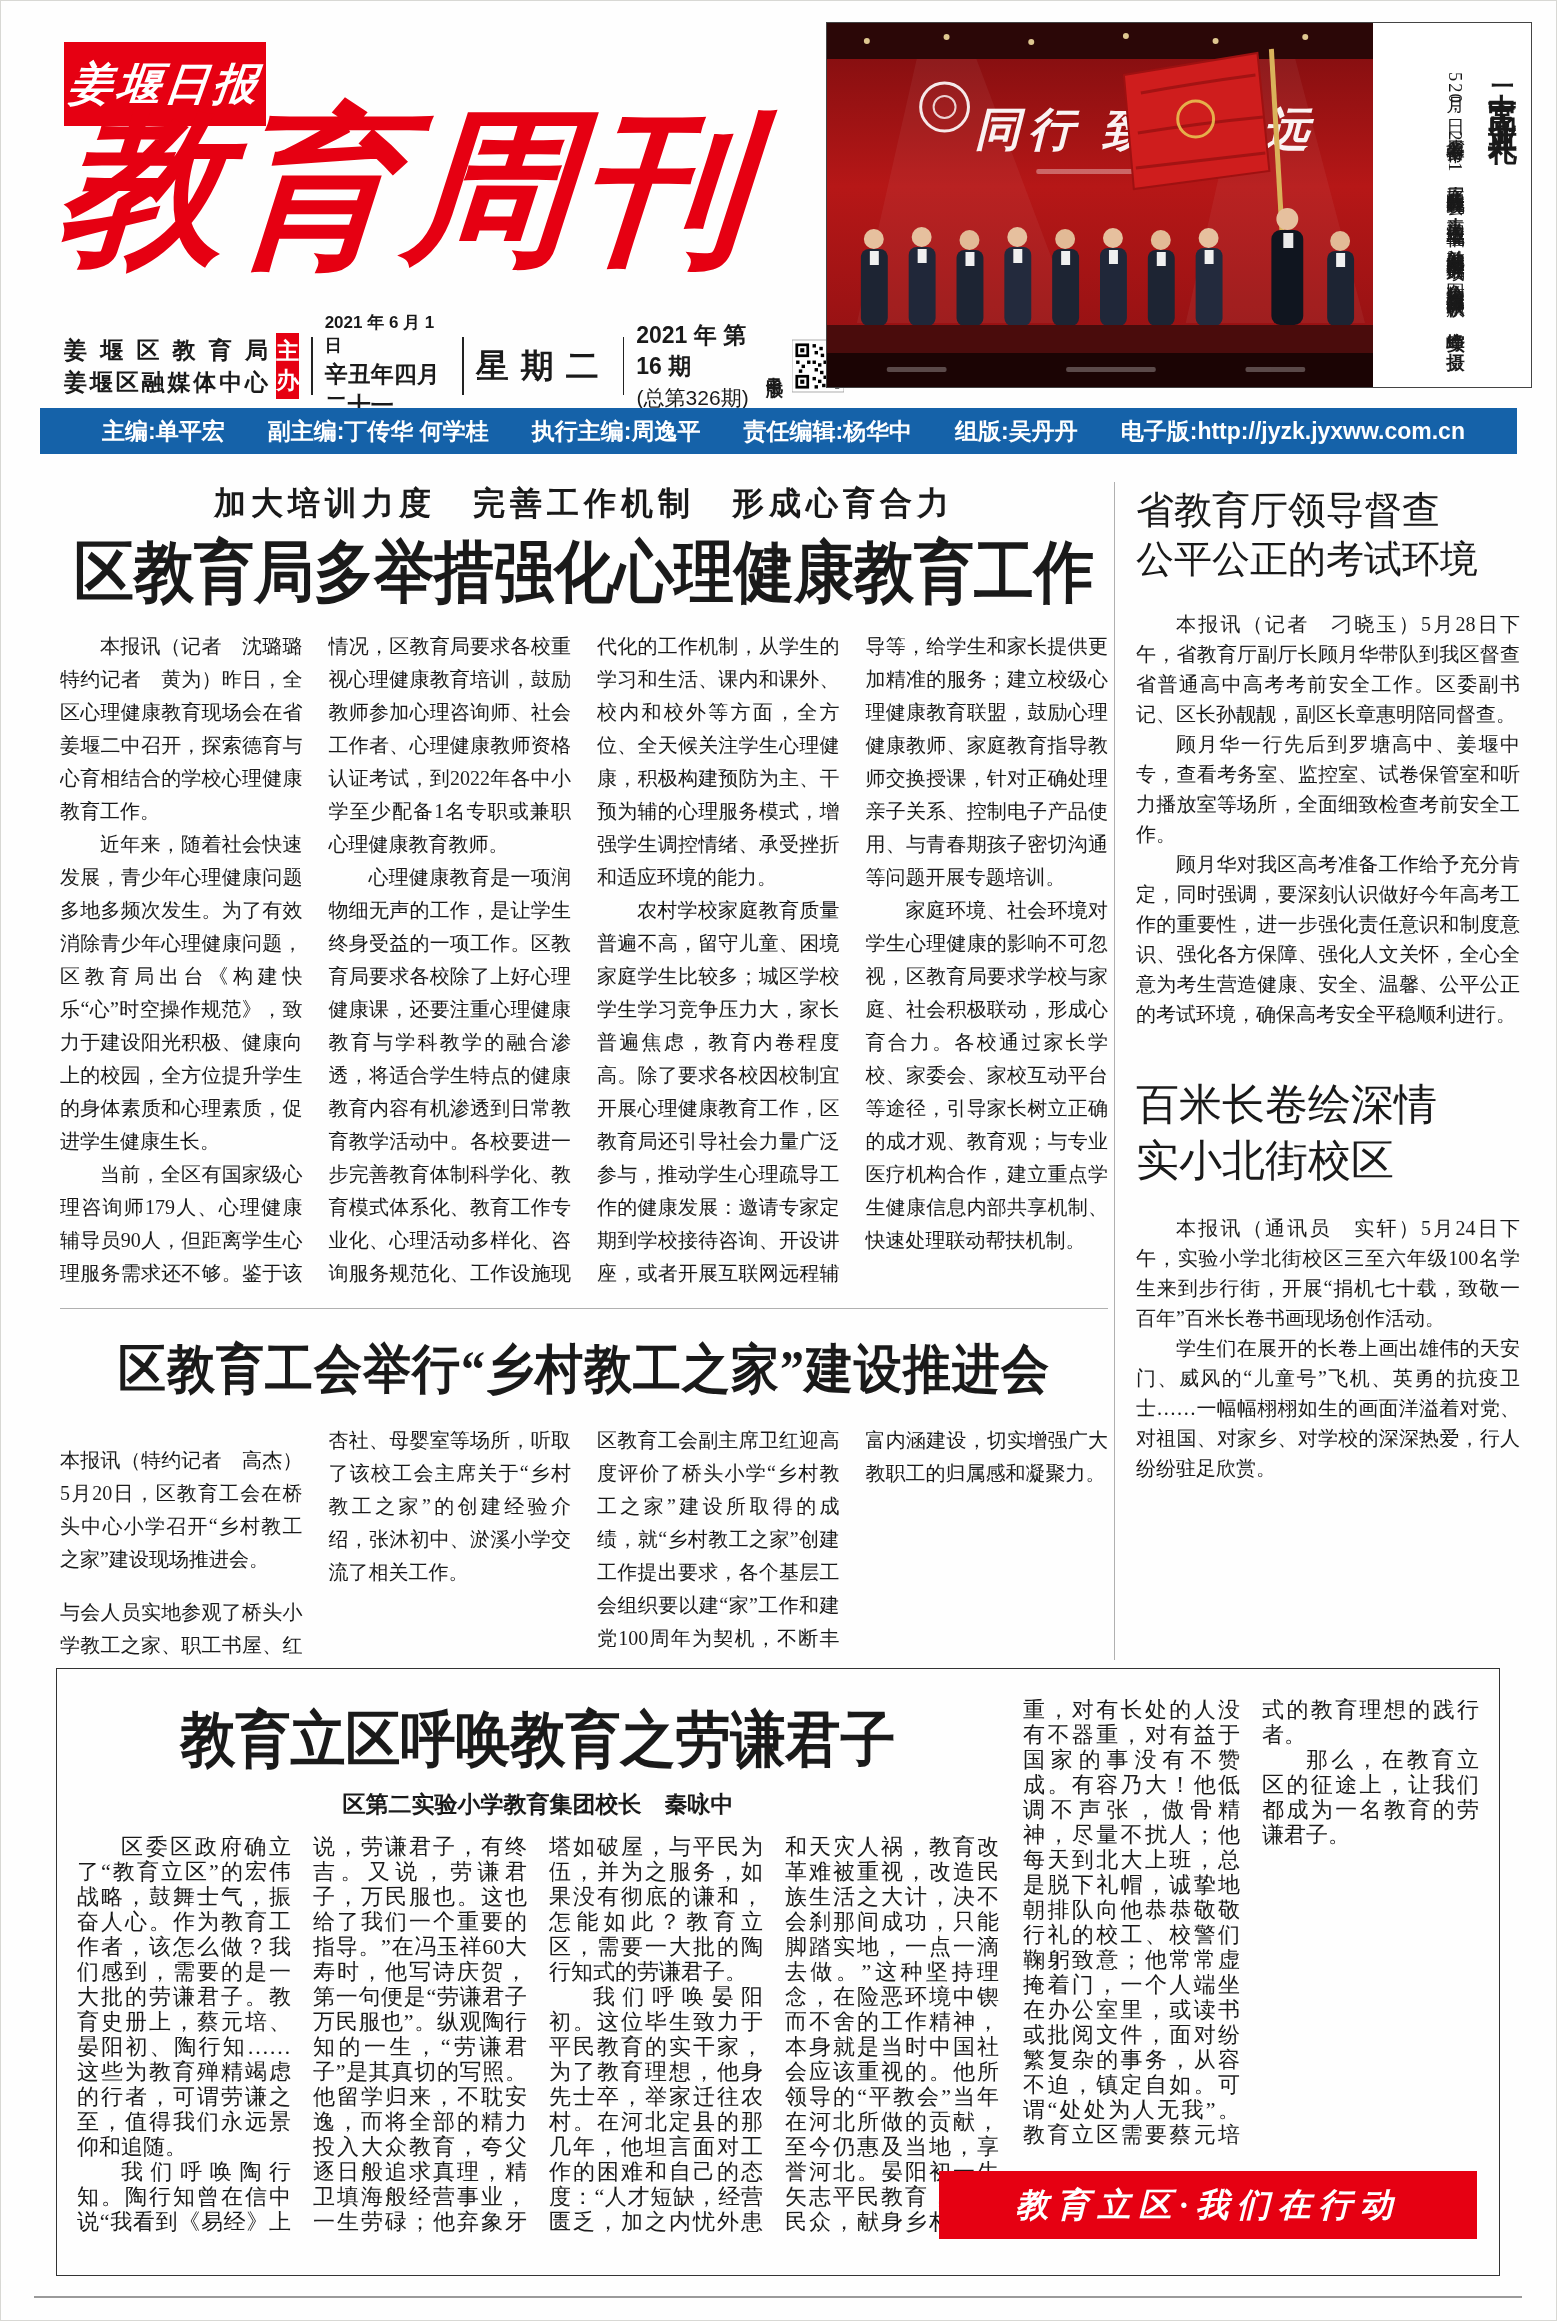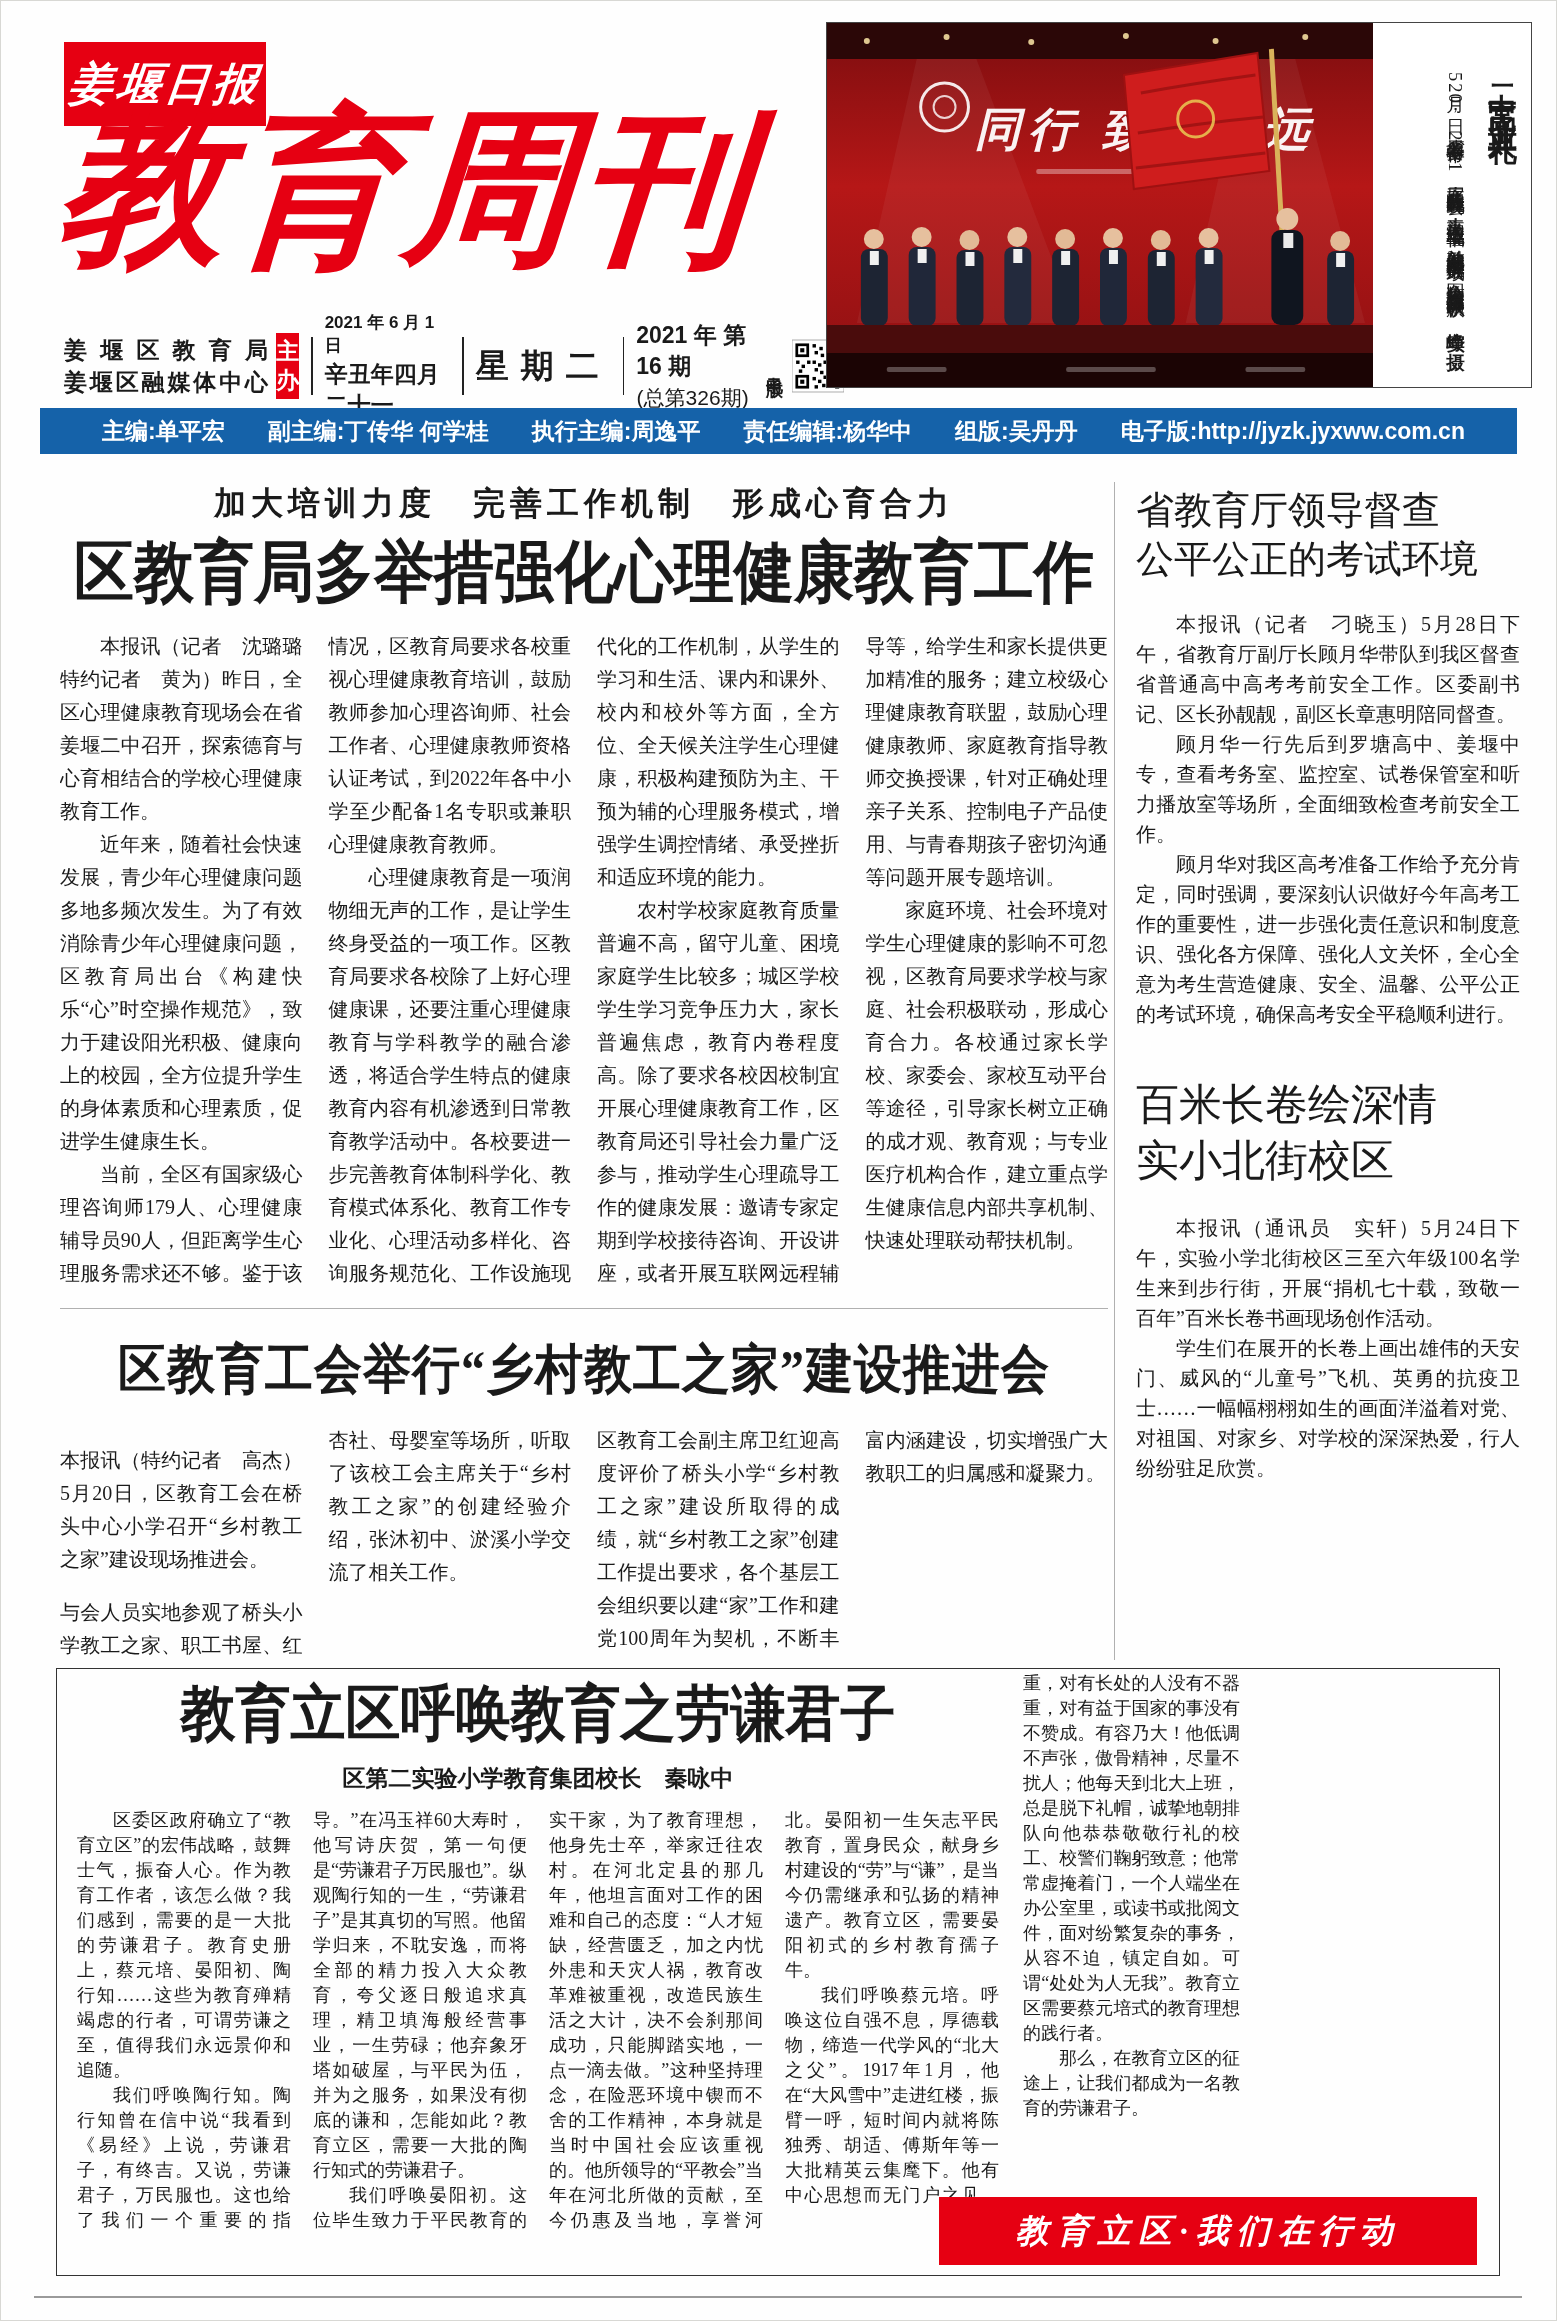"教育立区呼唤教育之劳谦君子" .essay-box { padding: 2px 20px -> 28px 20px }
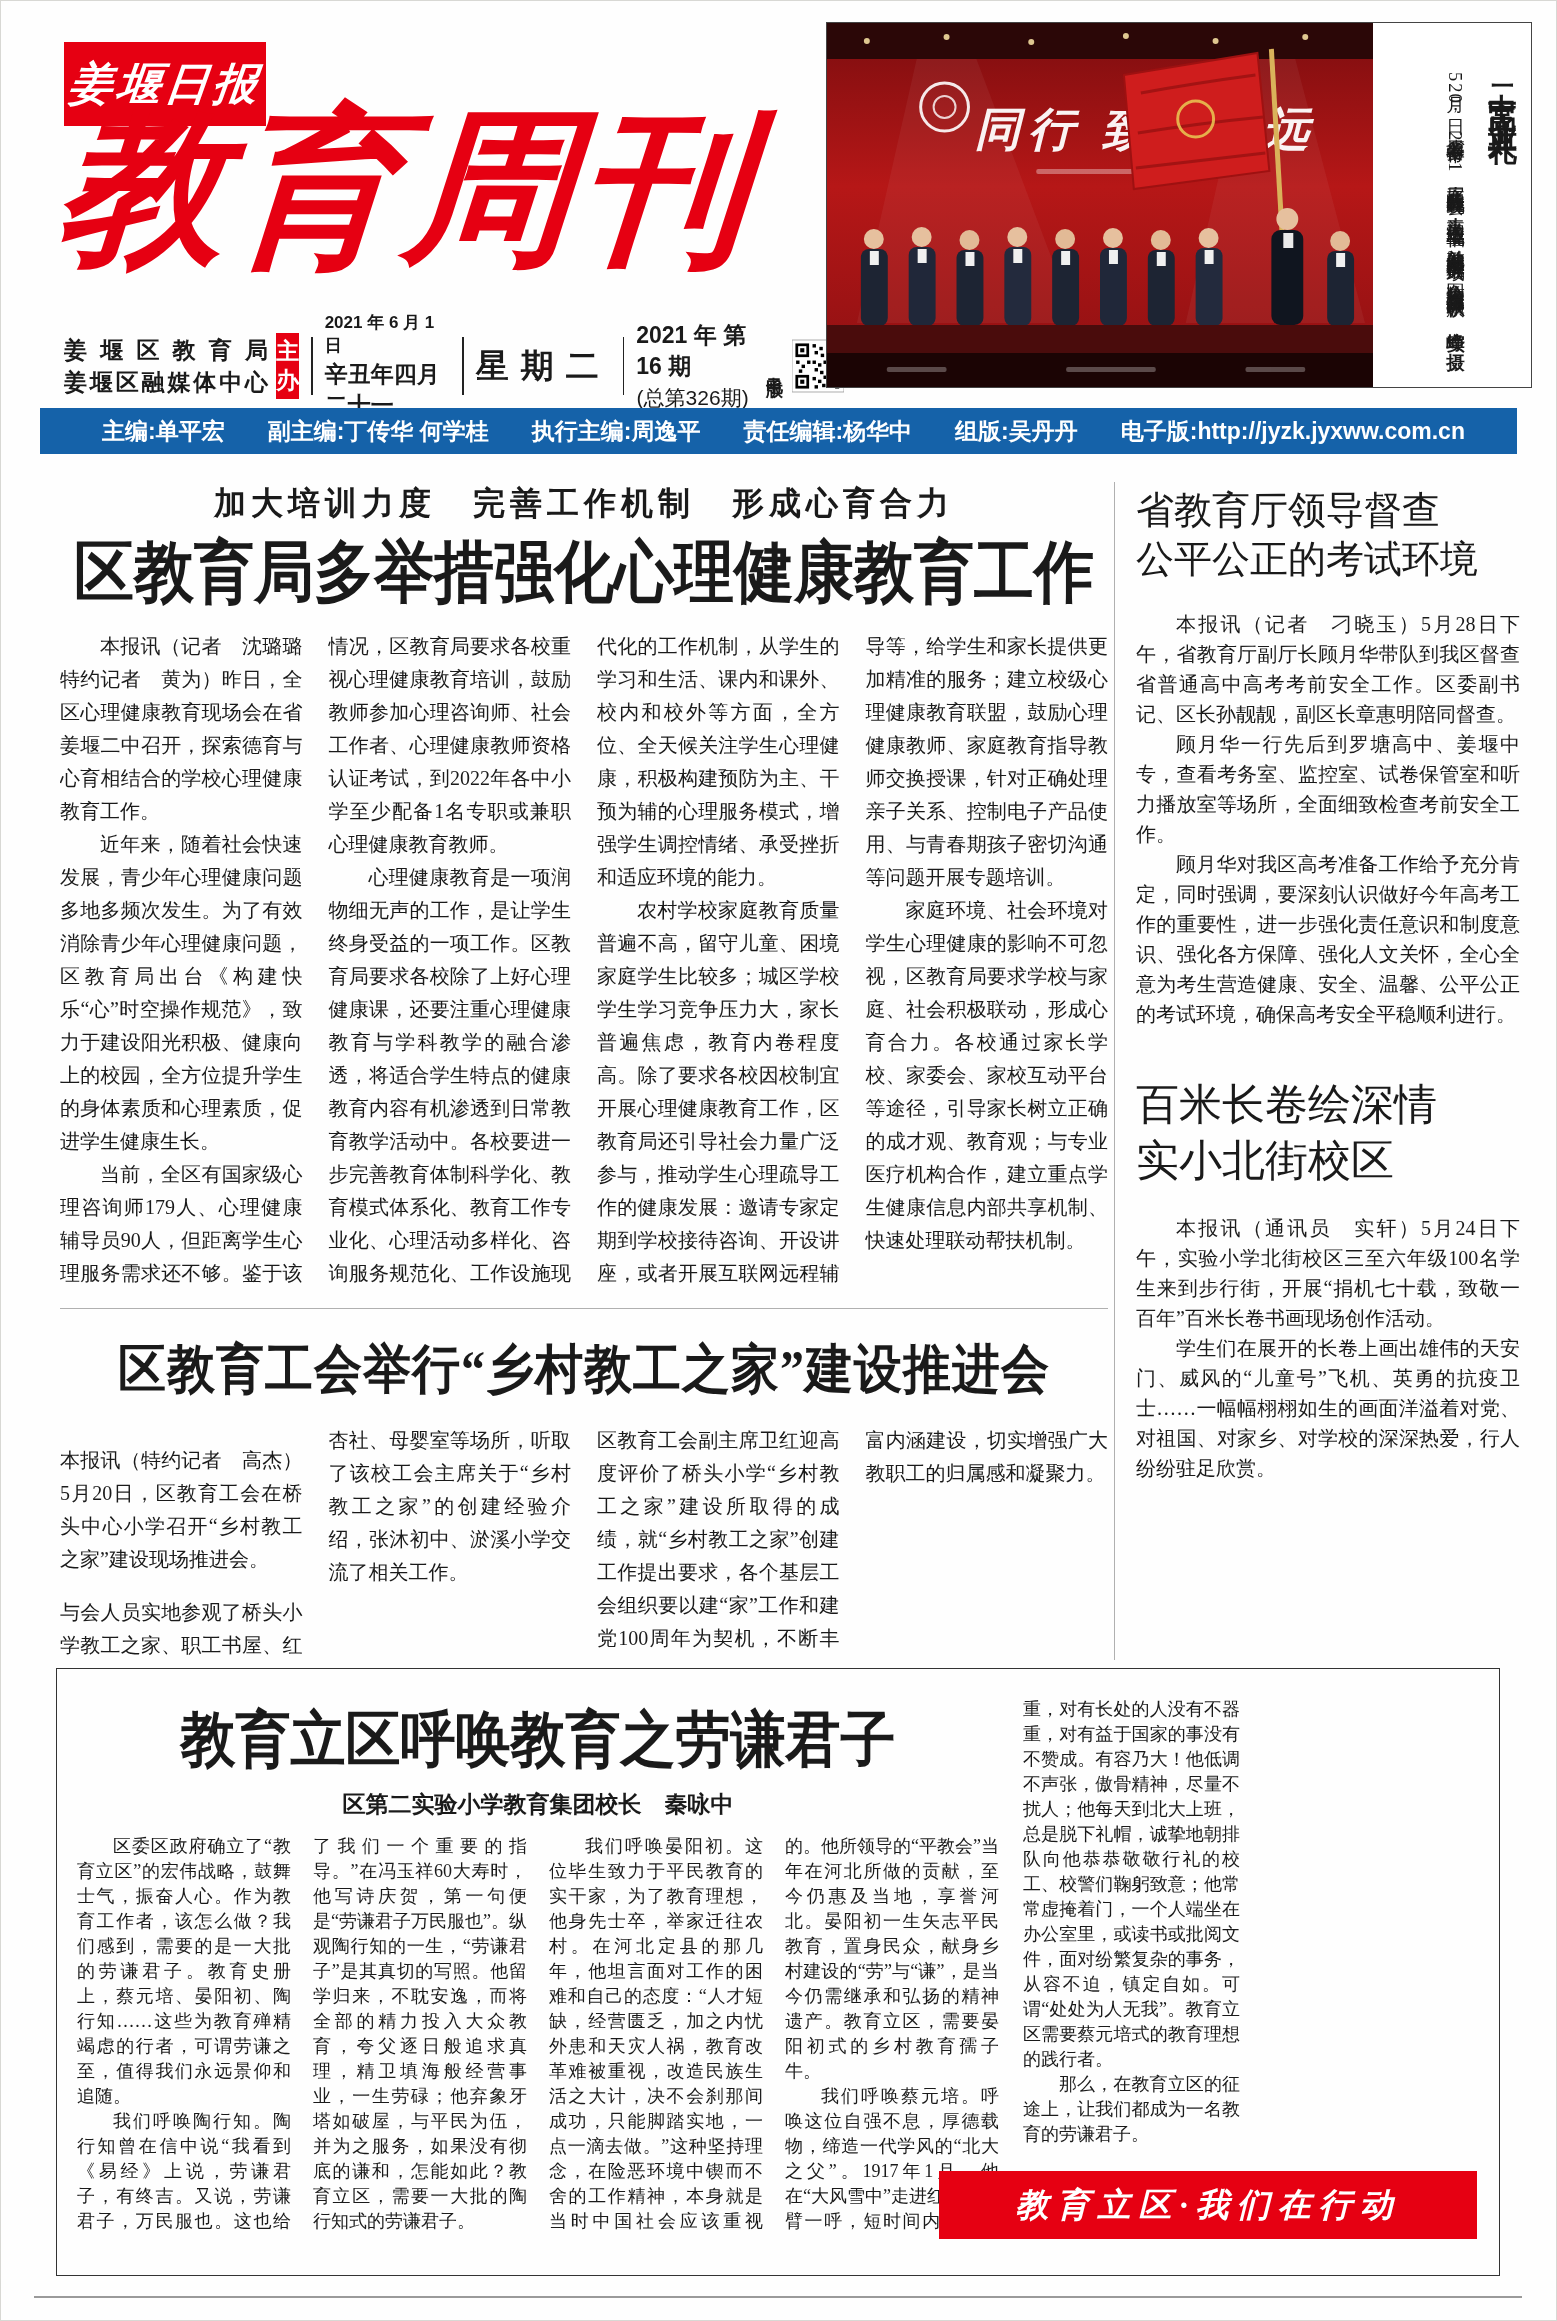"重，对有长处的人没有不器重，对有益于国家的事没有不赞成。有容乃大！他低调不声张，" .essay-body { font-size: 18px -> 22px }
